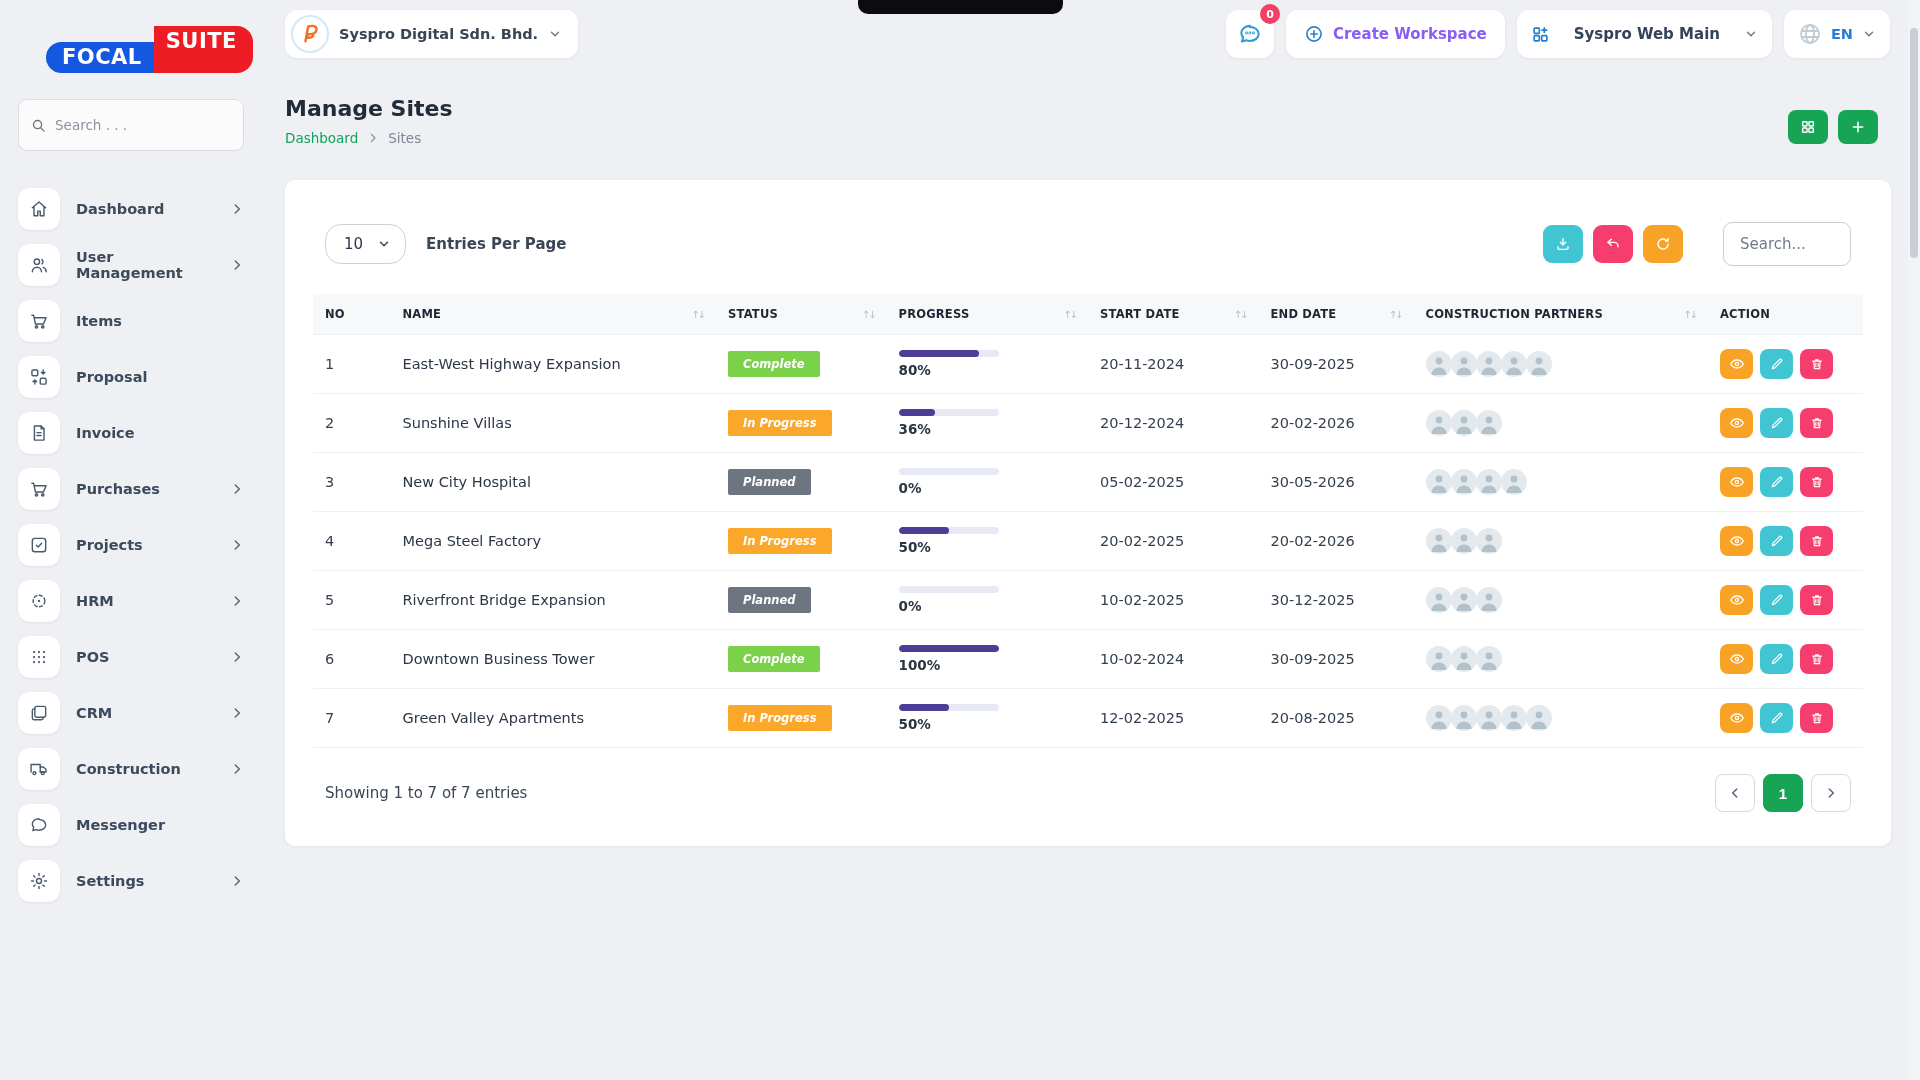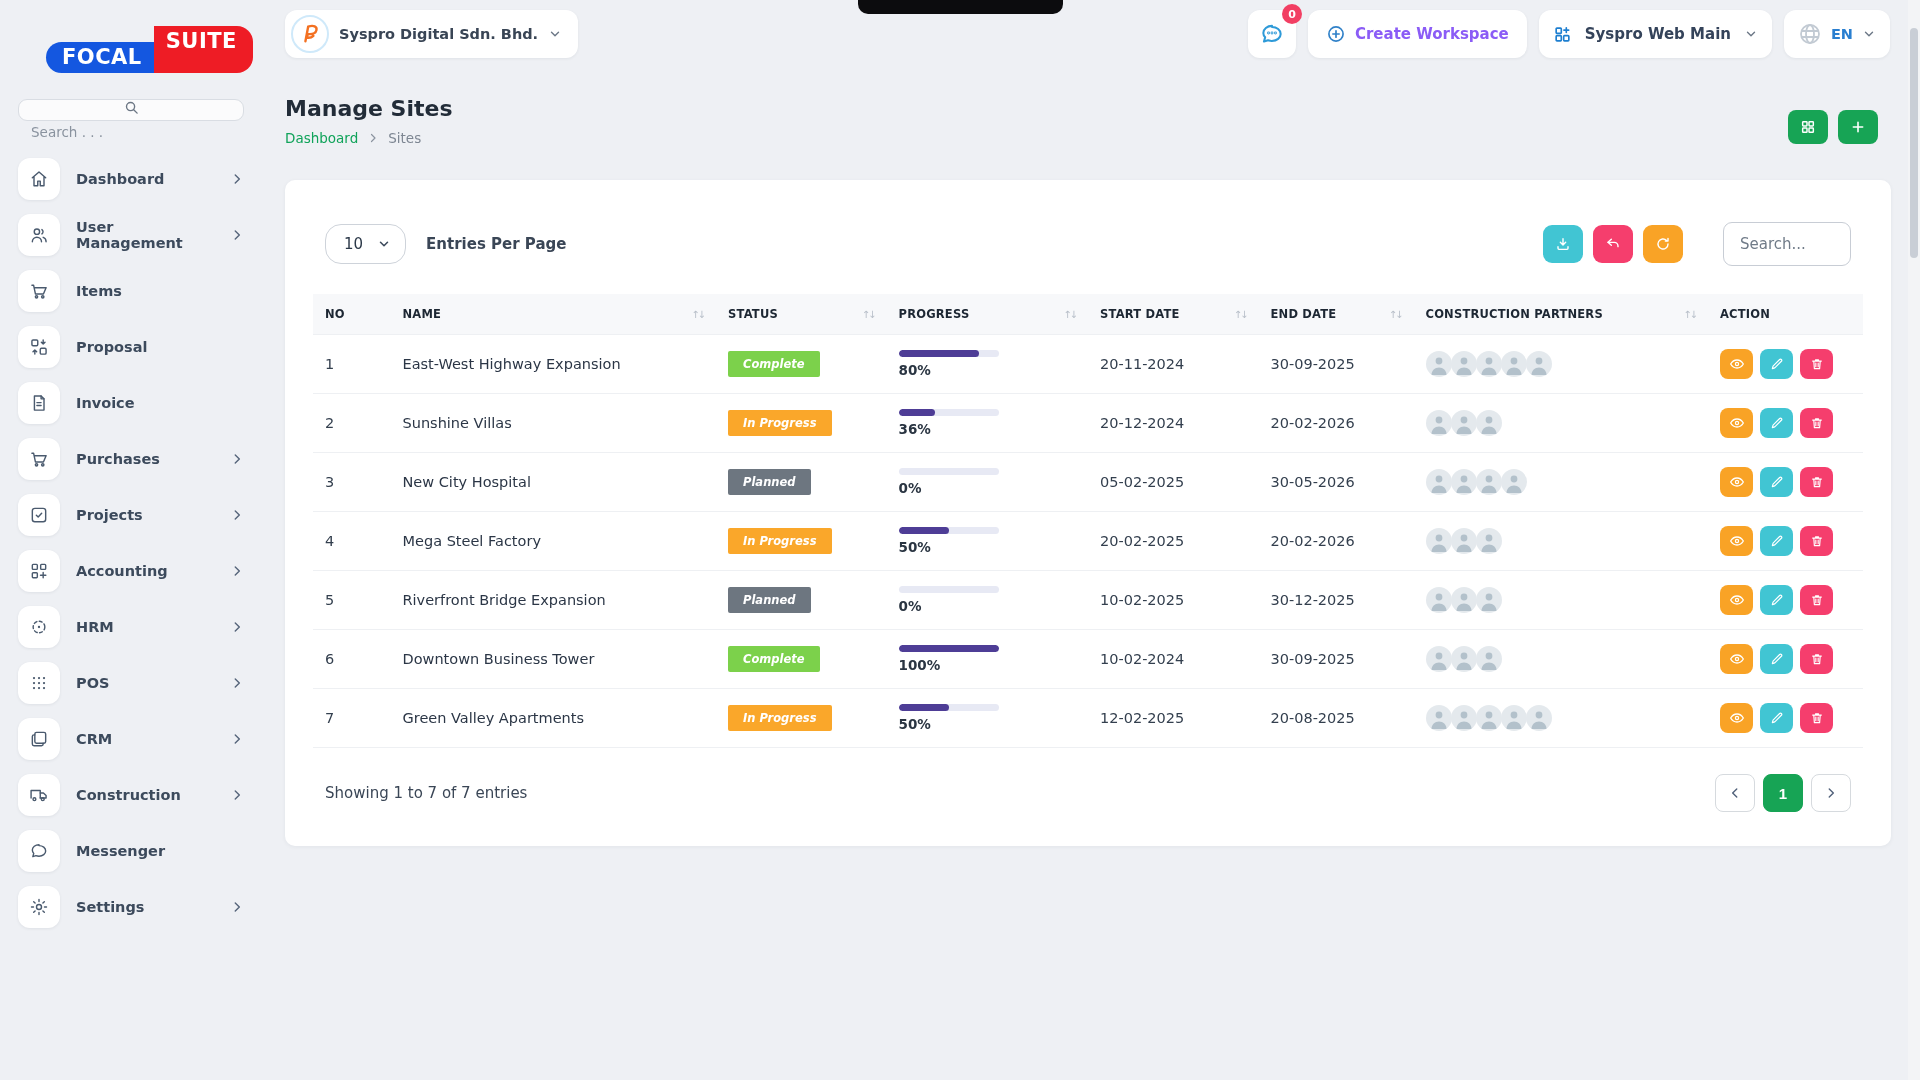"Syspro Web Main" .app-pill { gap: 13px -> 24px }
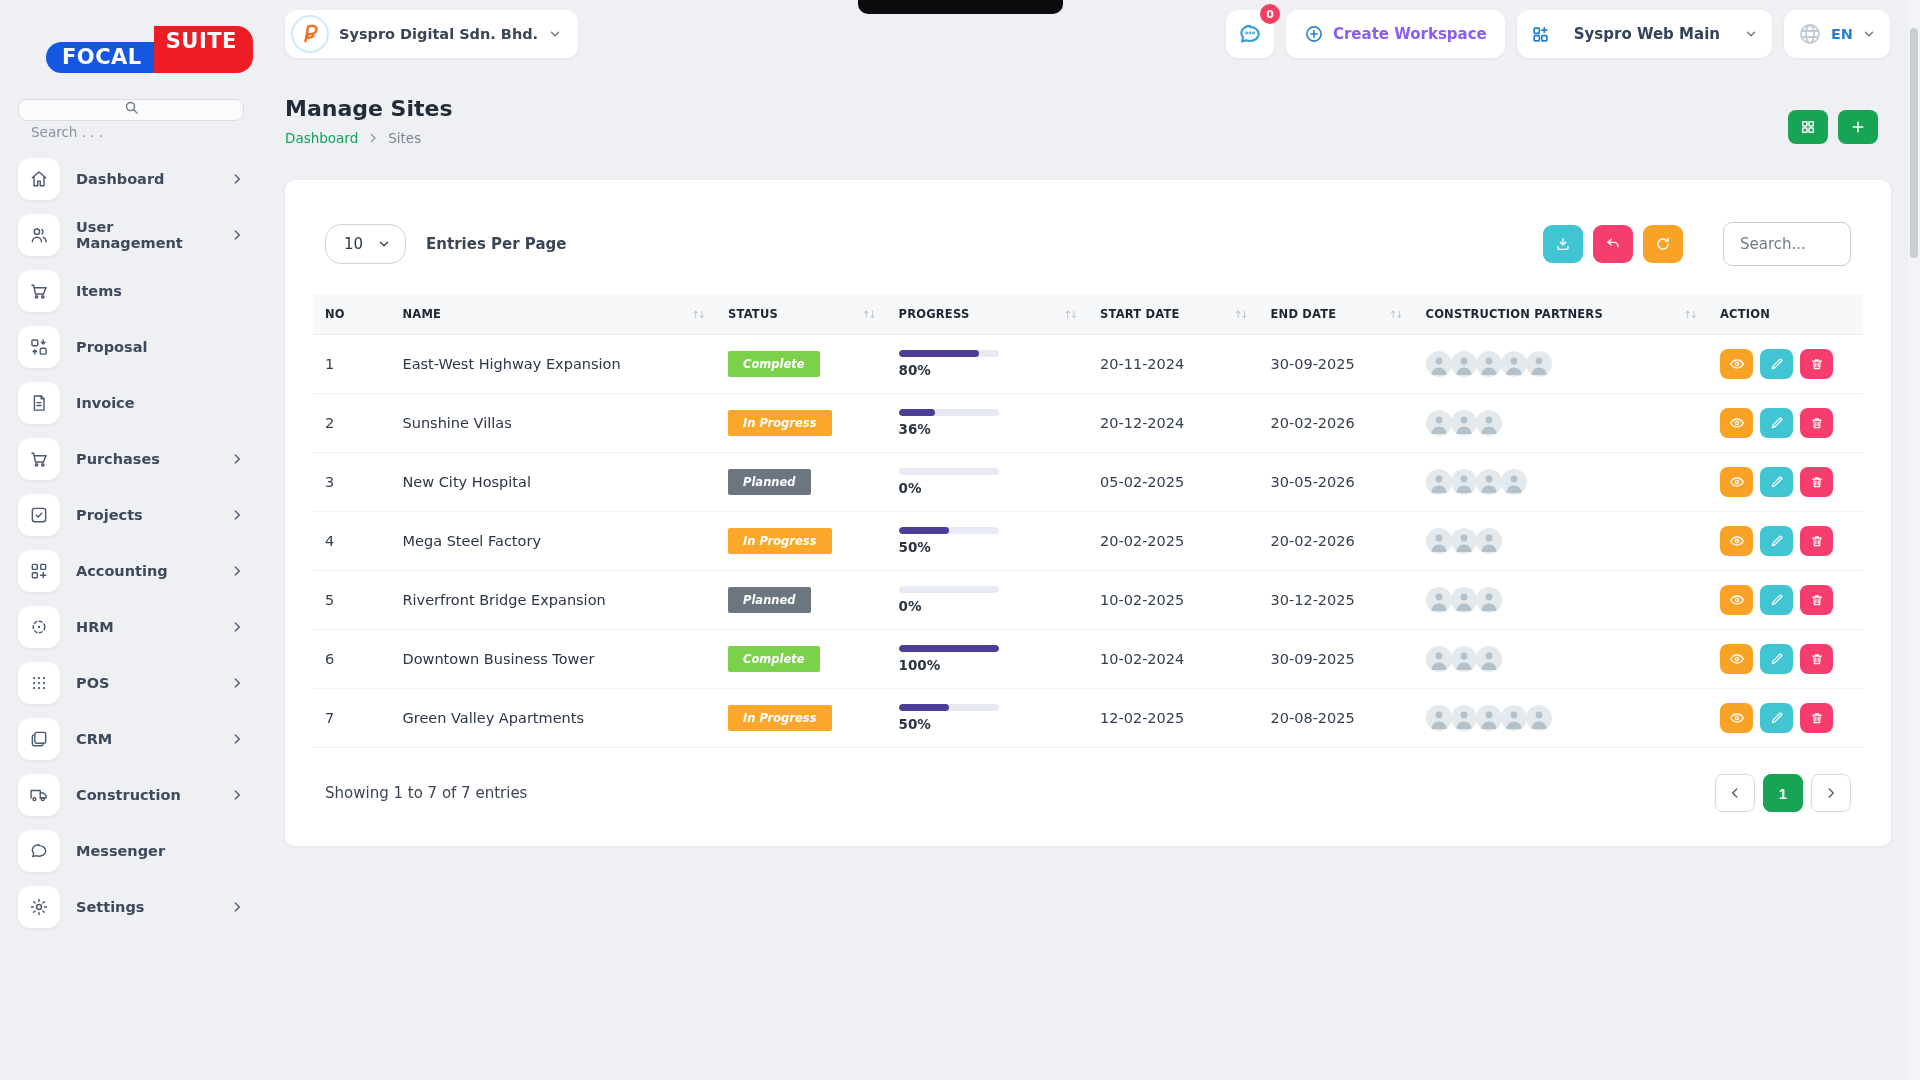"Search . . ." .side-search { flex-direction: column -> none; height: 22px -> 52px }
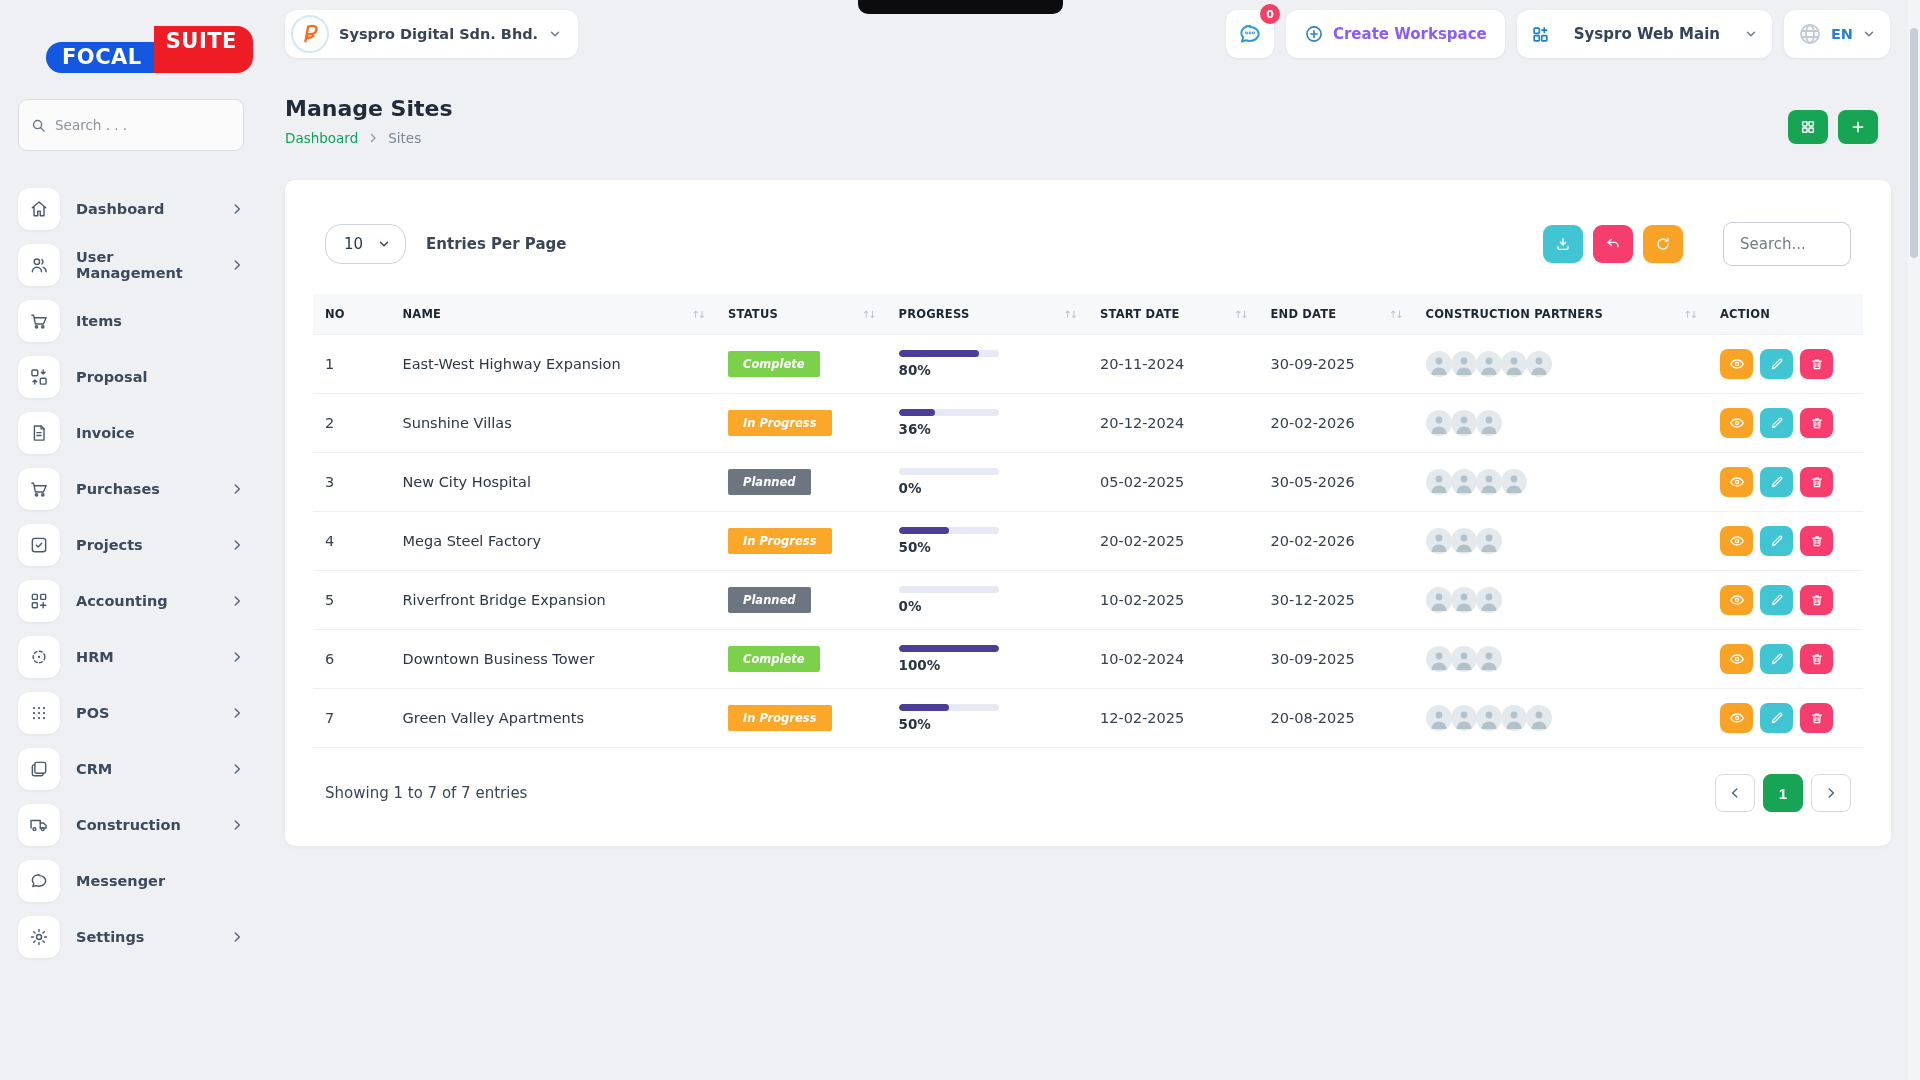"Accounting" div.menu-item { html: <div> <span> <svg> <rect></rect> <rect></rect> <rect></rect> <path></path> </svg> </span> <span>Accounting</span> <span> <svg> <path></path> </svg> </span> </div> -> none }
